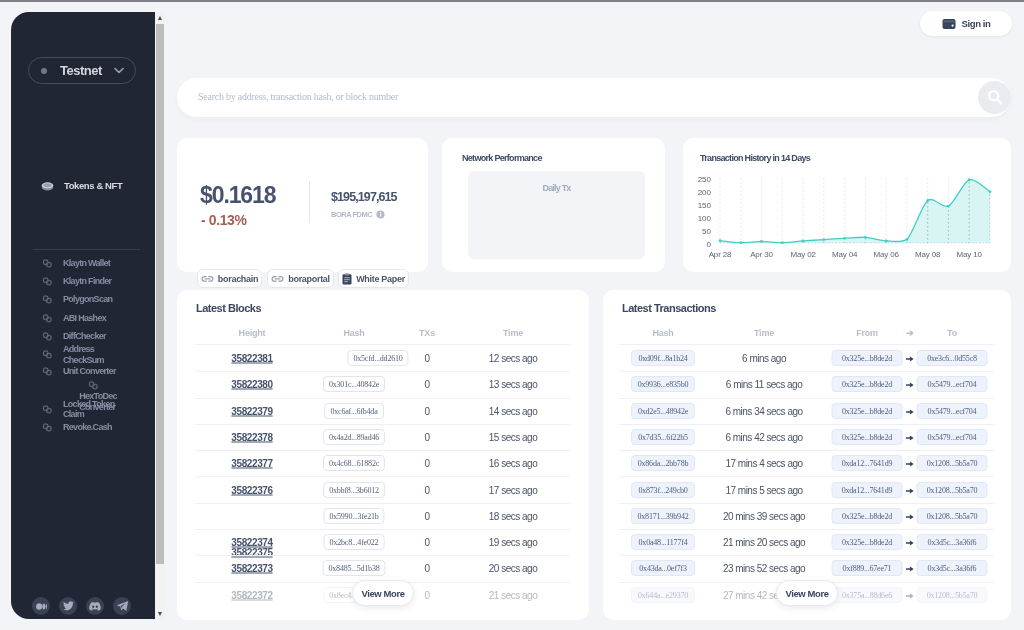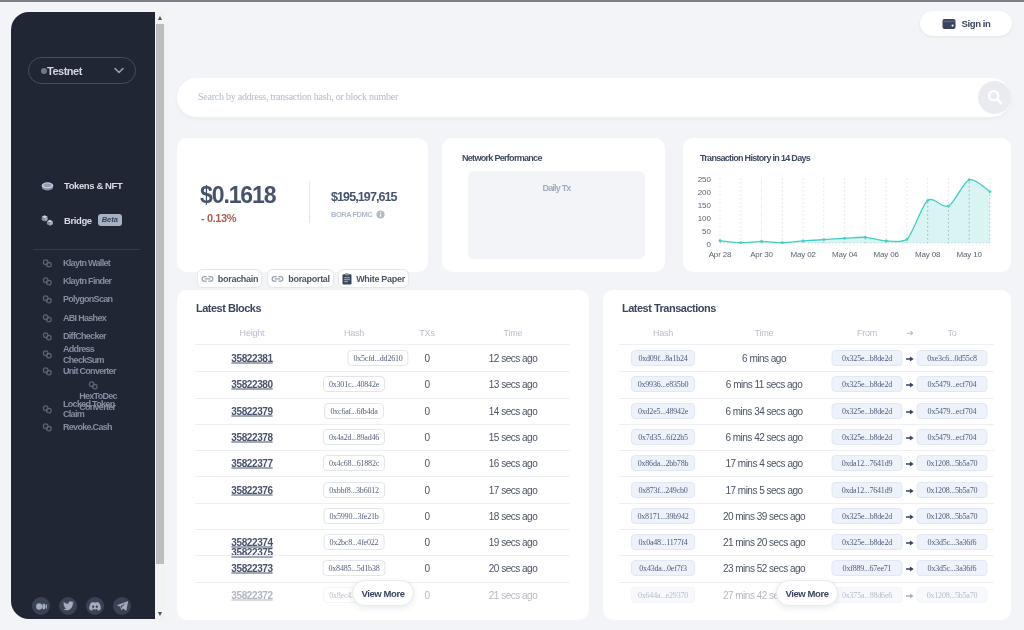"Testnet" .pill .lbl { font-size: 11px -> 13px; margin-left: none -> 13px }
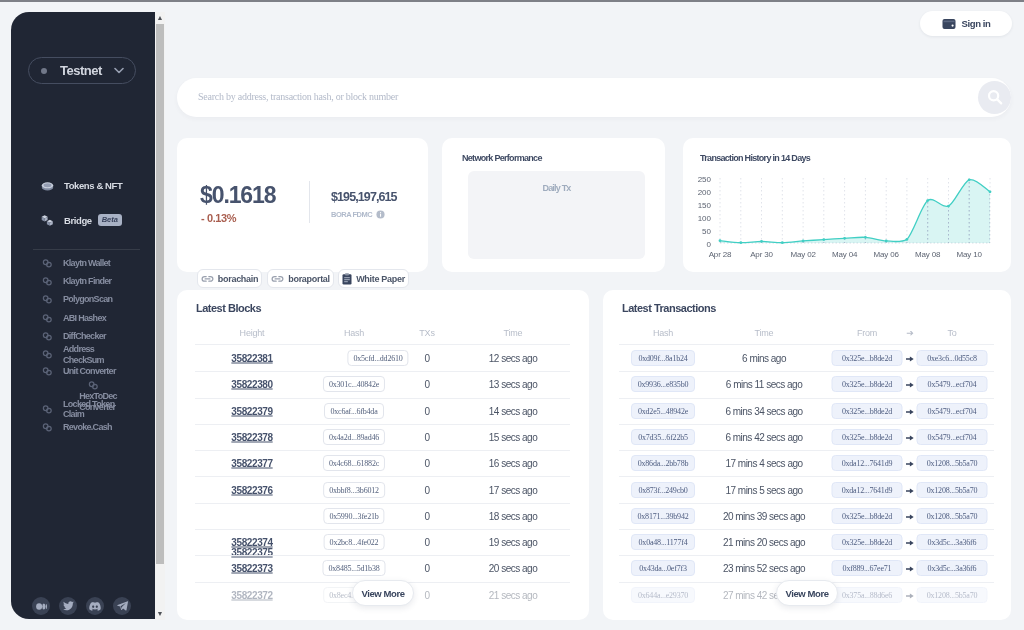"Bridge" div.nav-item { html: <div> <svg> <polygon></polygon> <polygon></polygon> <polygon></polygon> <polygon></polygon> <polygon></polygon> <polygon></polygon> </svg> <span>Bridge</span> <span>Beta</span> </div> -> none }
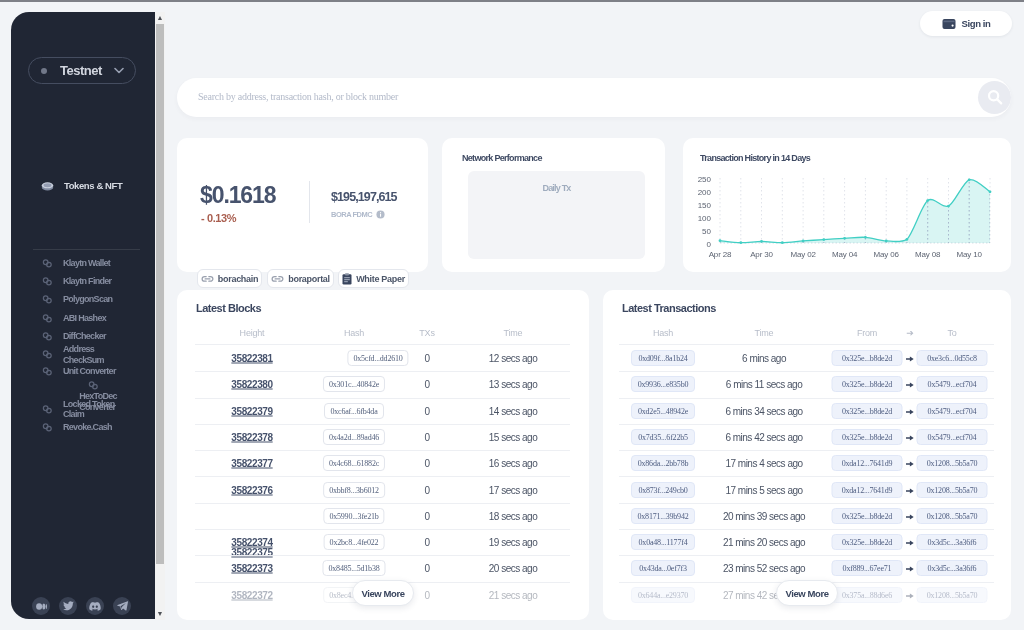"- 0.13%" #c1 .chg { font-size: 11px -> 14px }
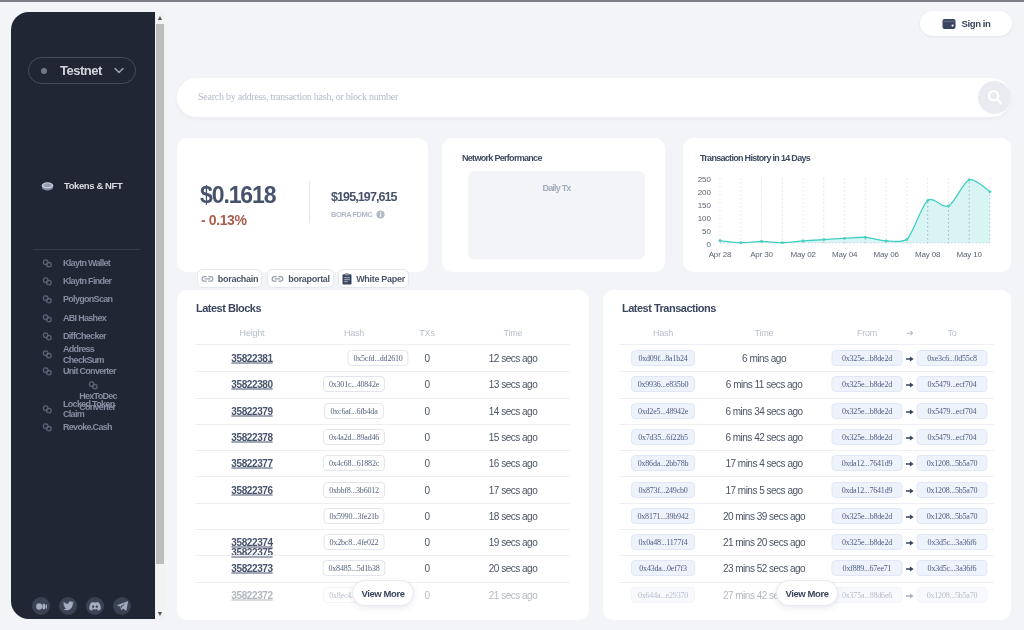"Height" .thead { font-weight: normal -> bold }
